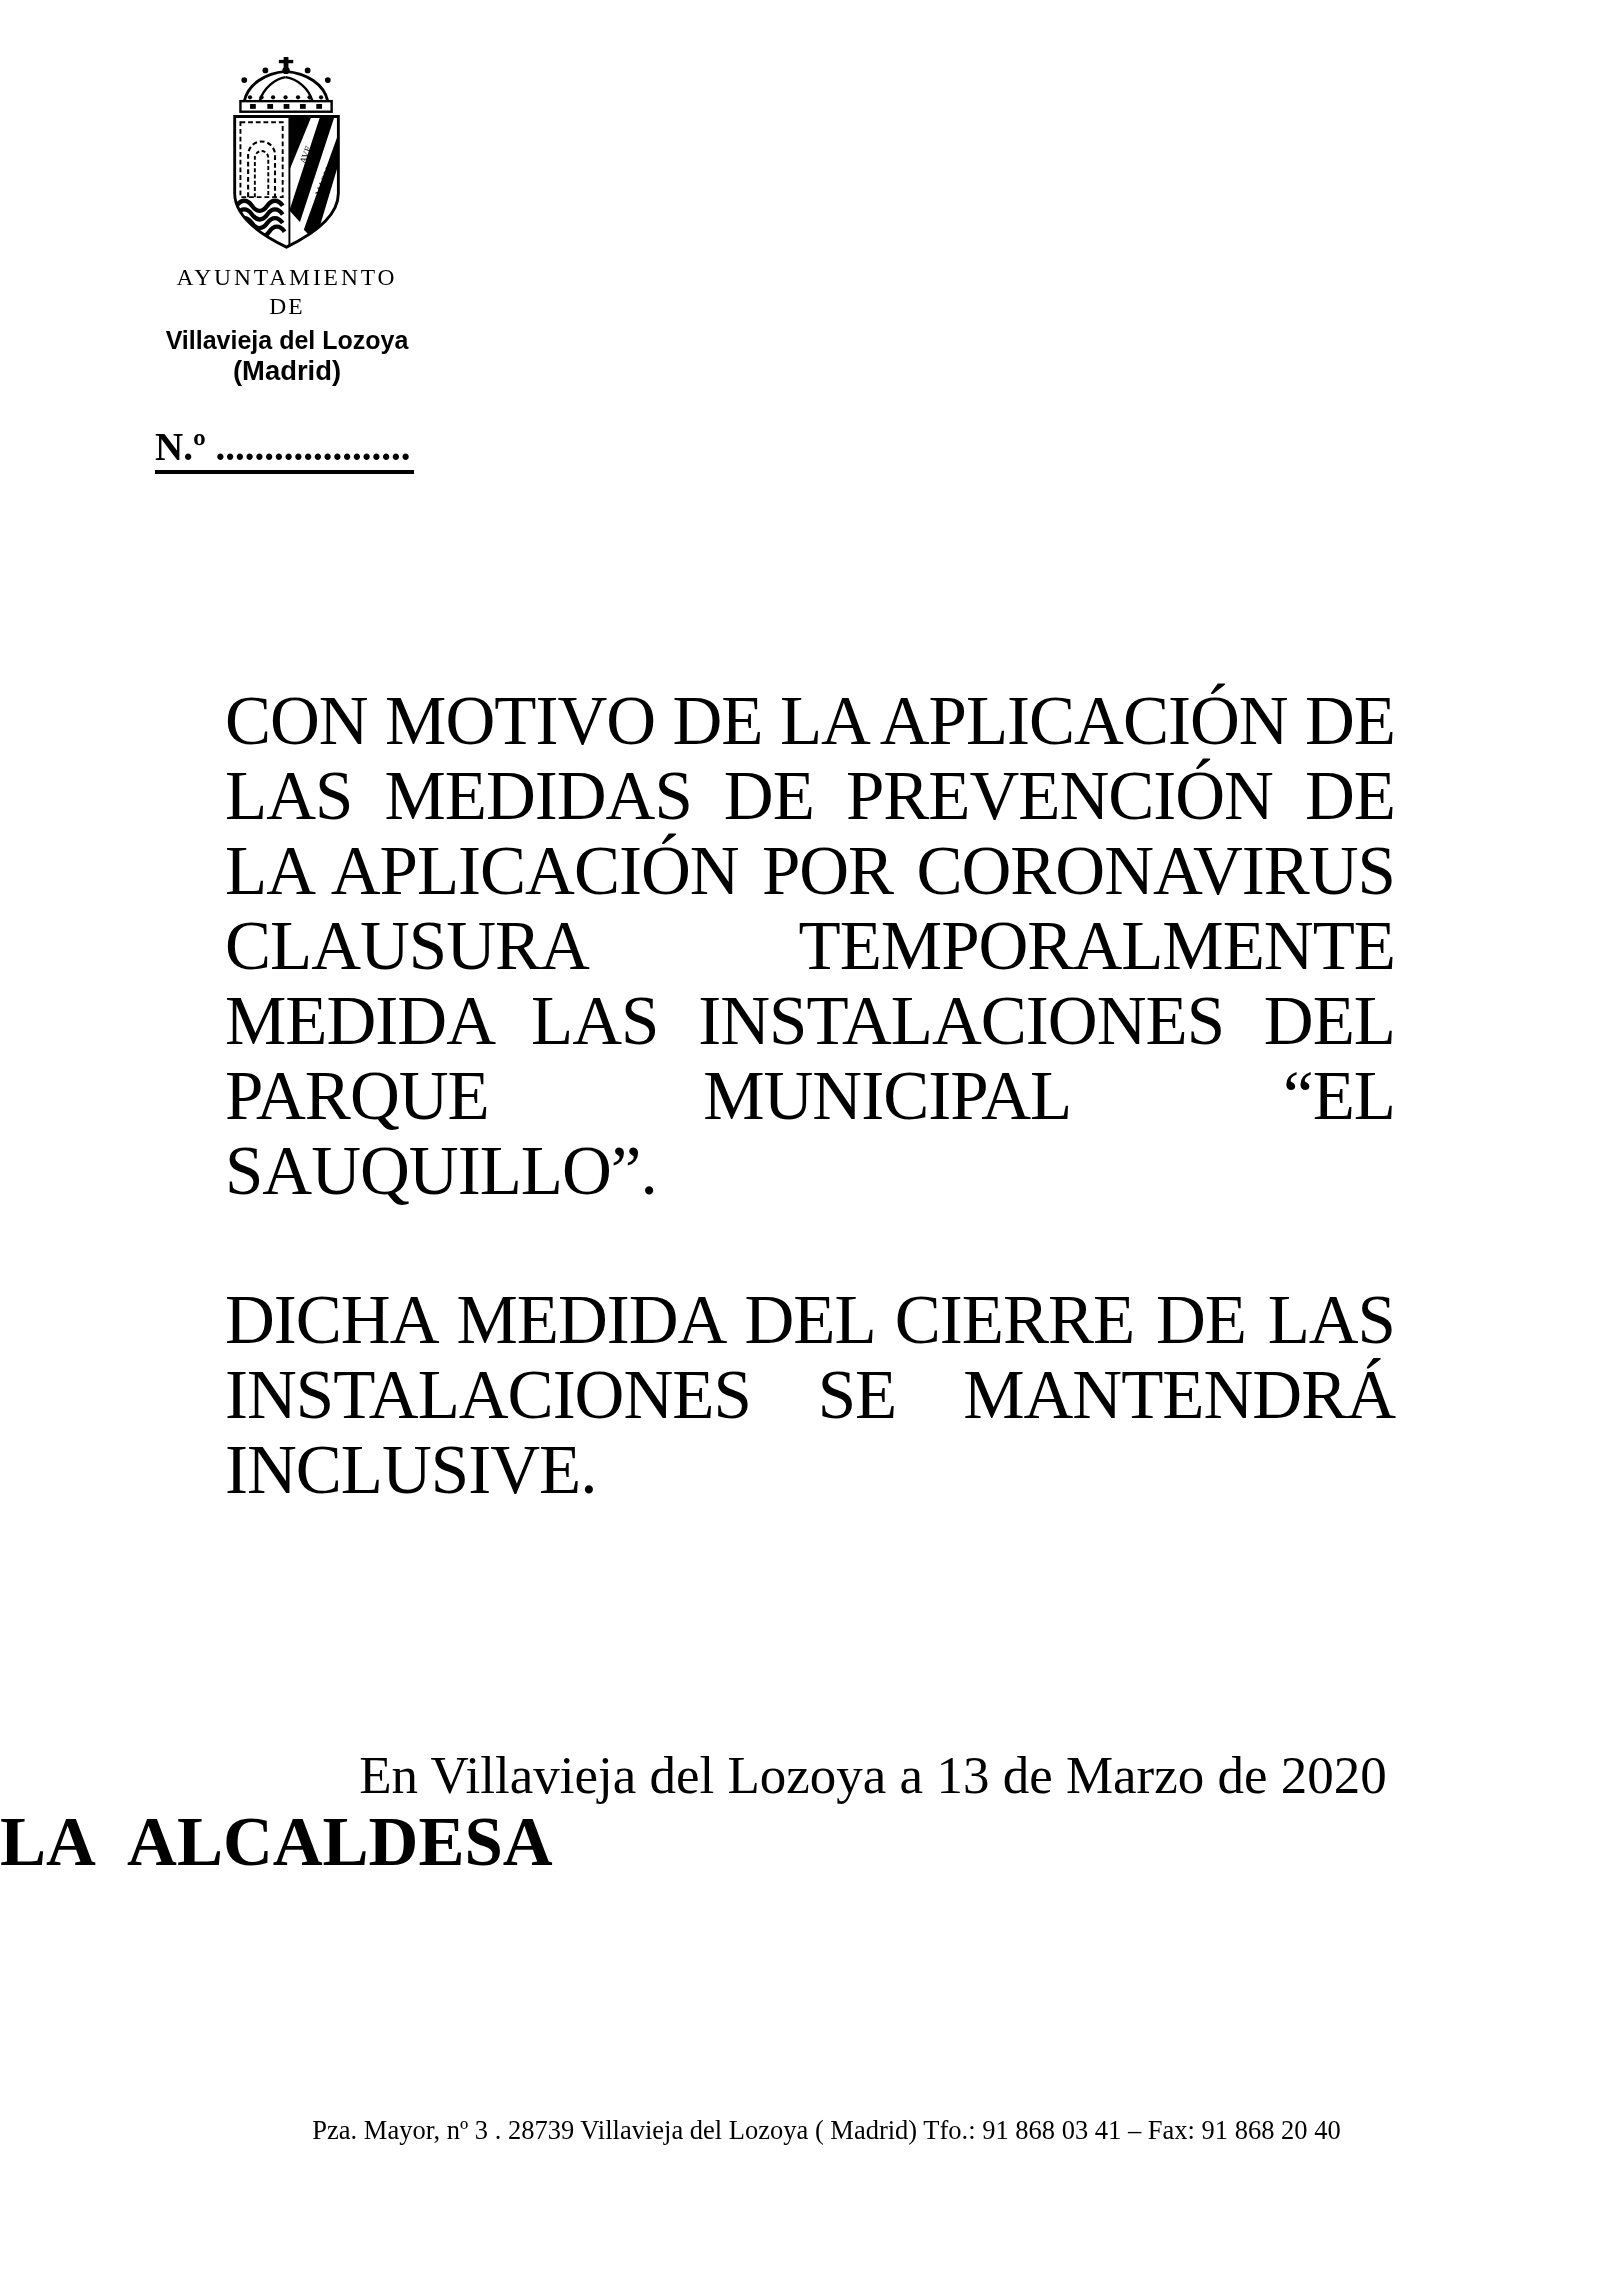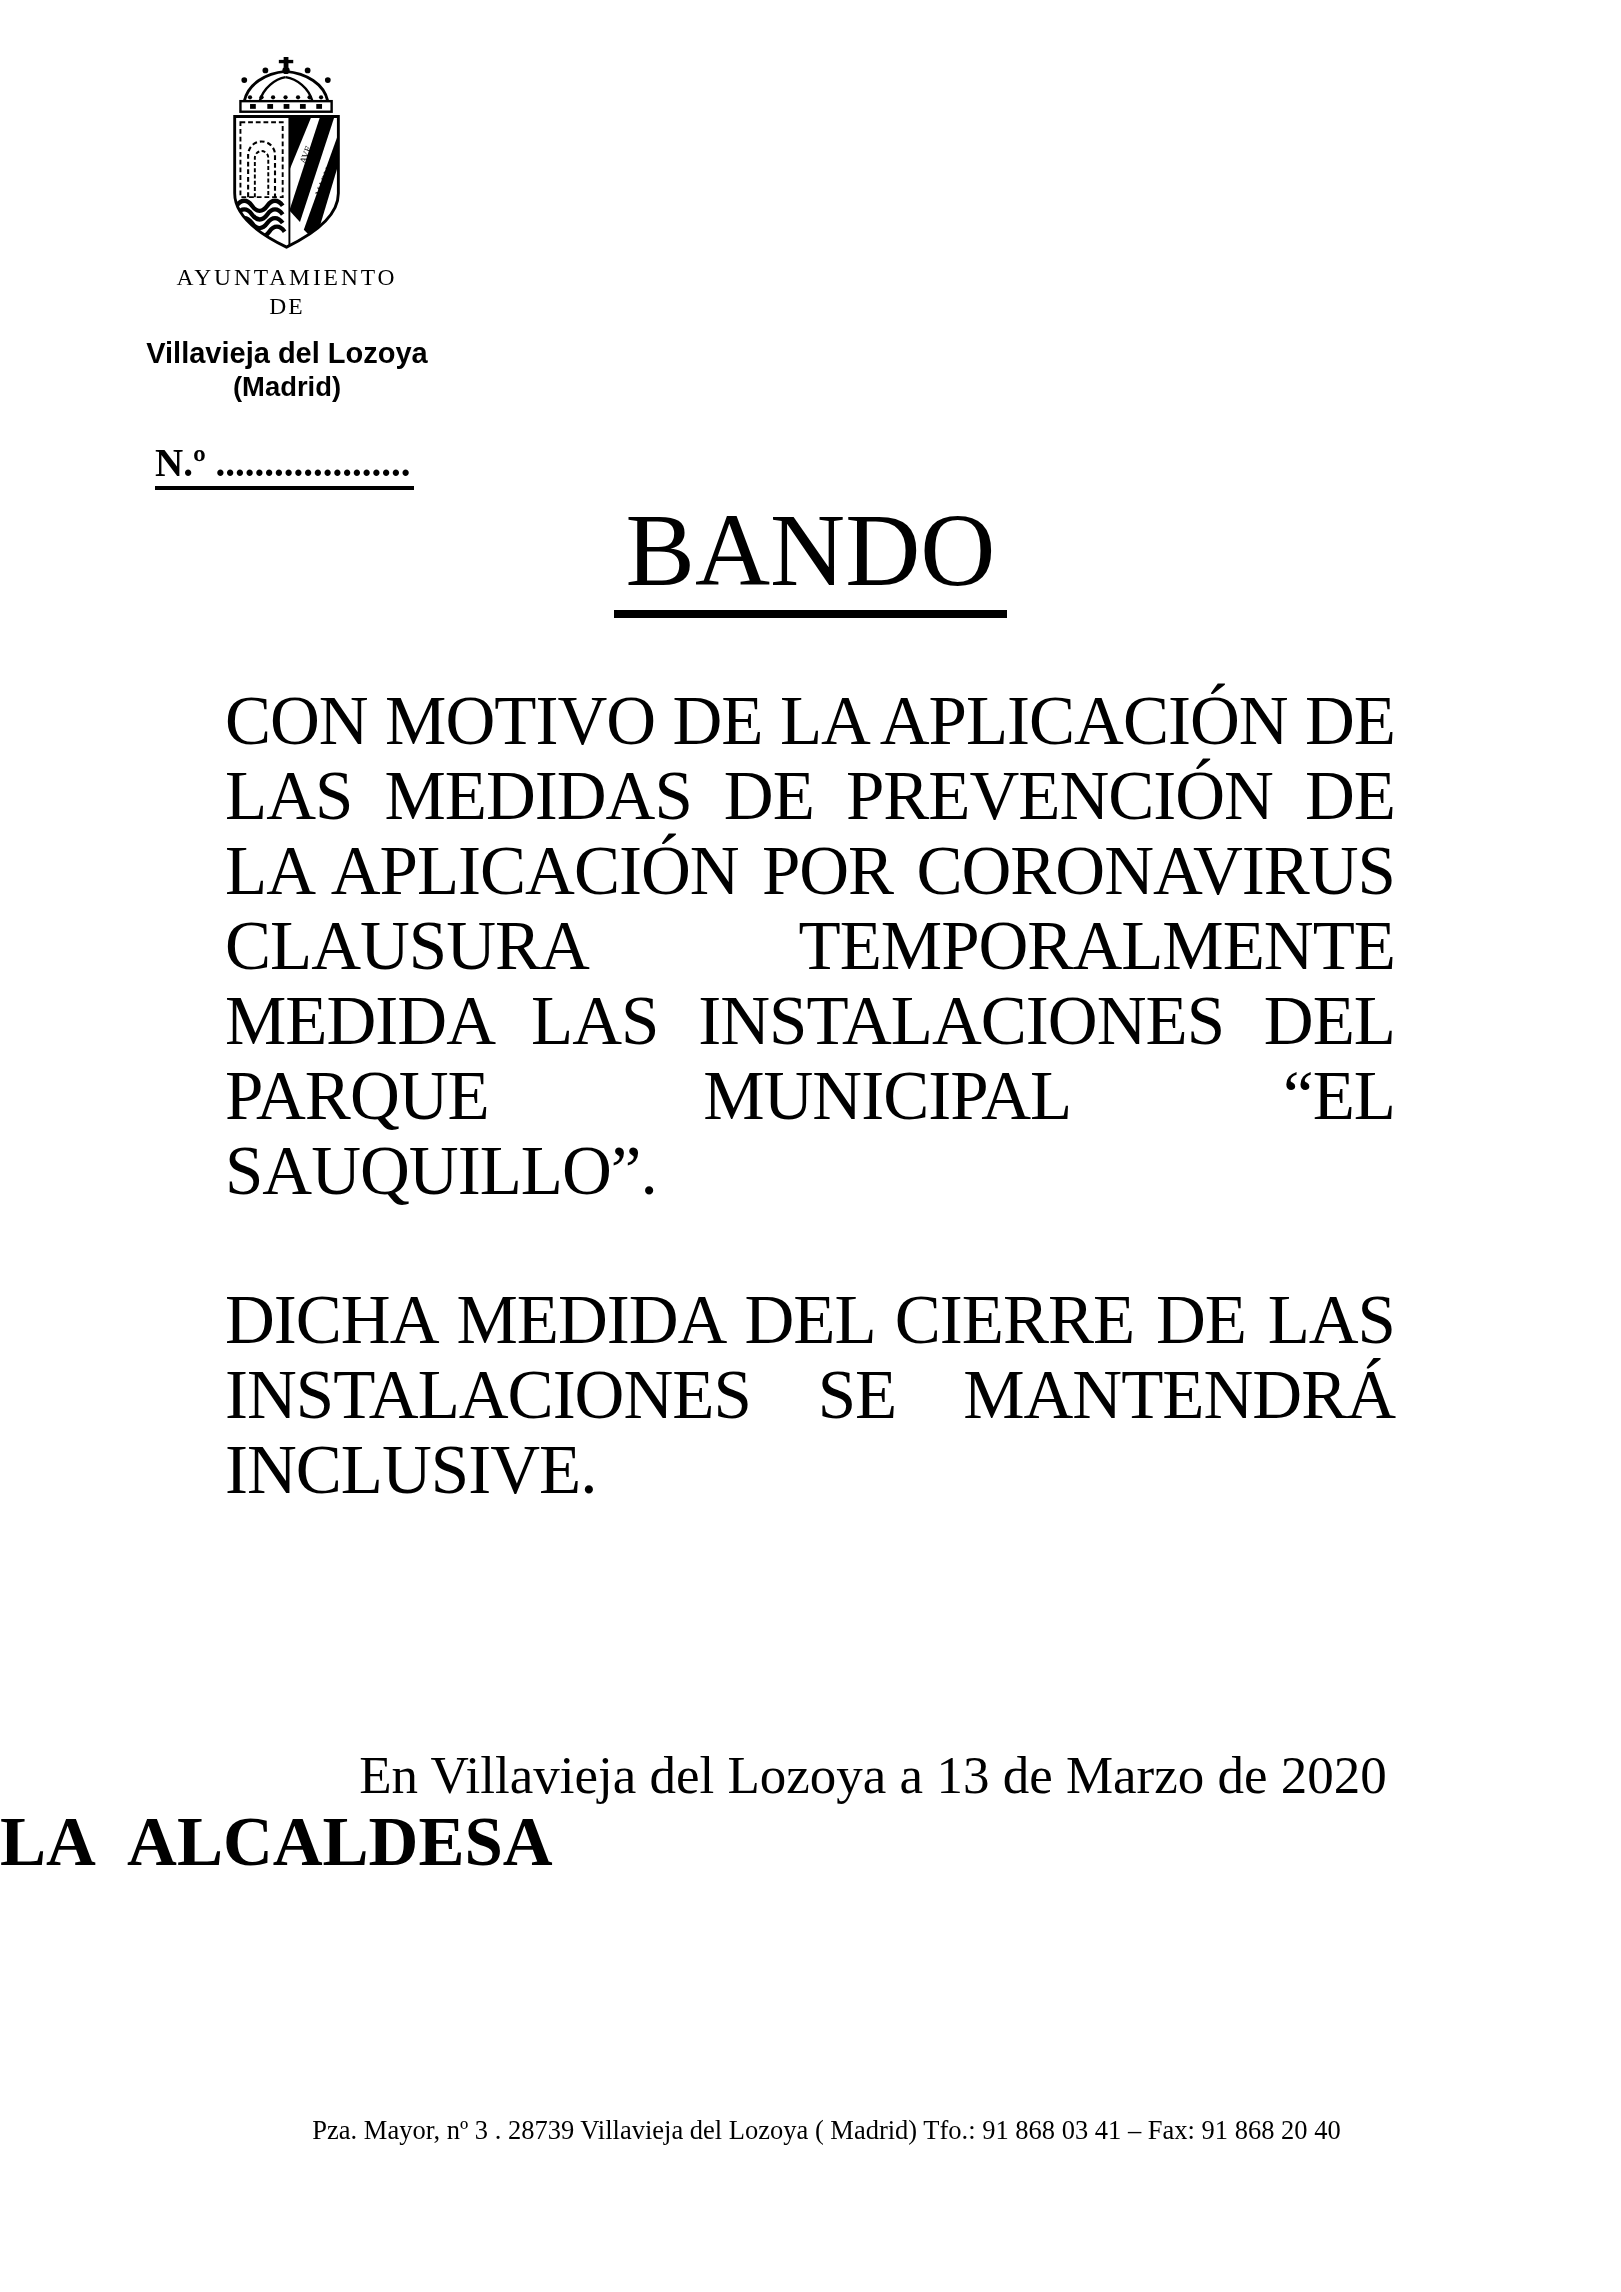"Villavieja del Lozoya" .muni { font-size: 29px -> 25px; margin-top: 16px -> 5px }
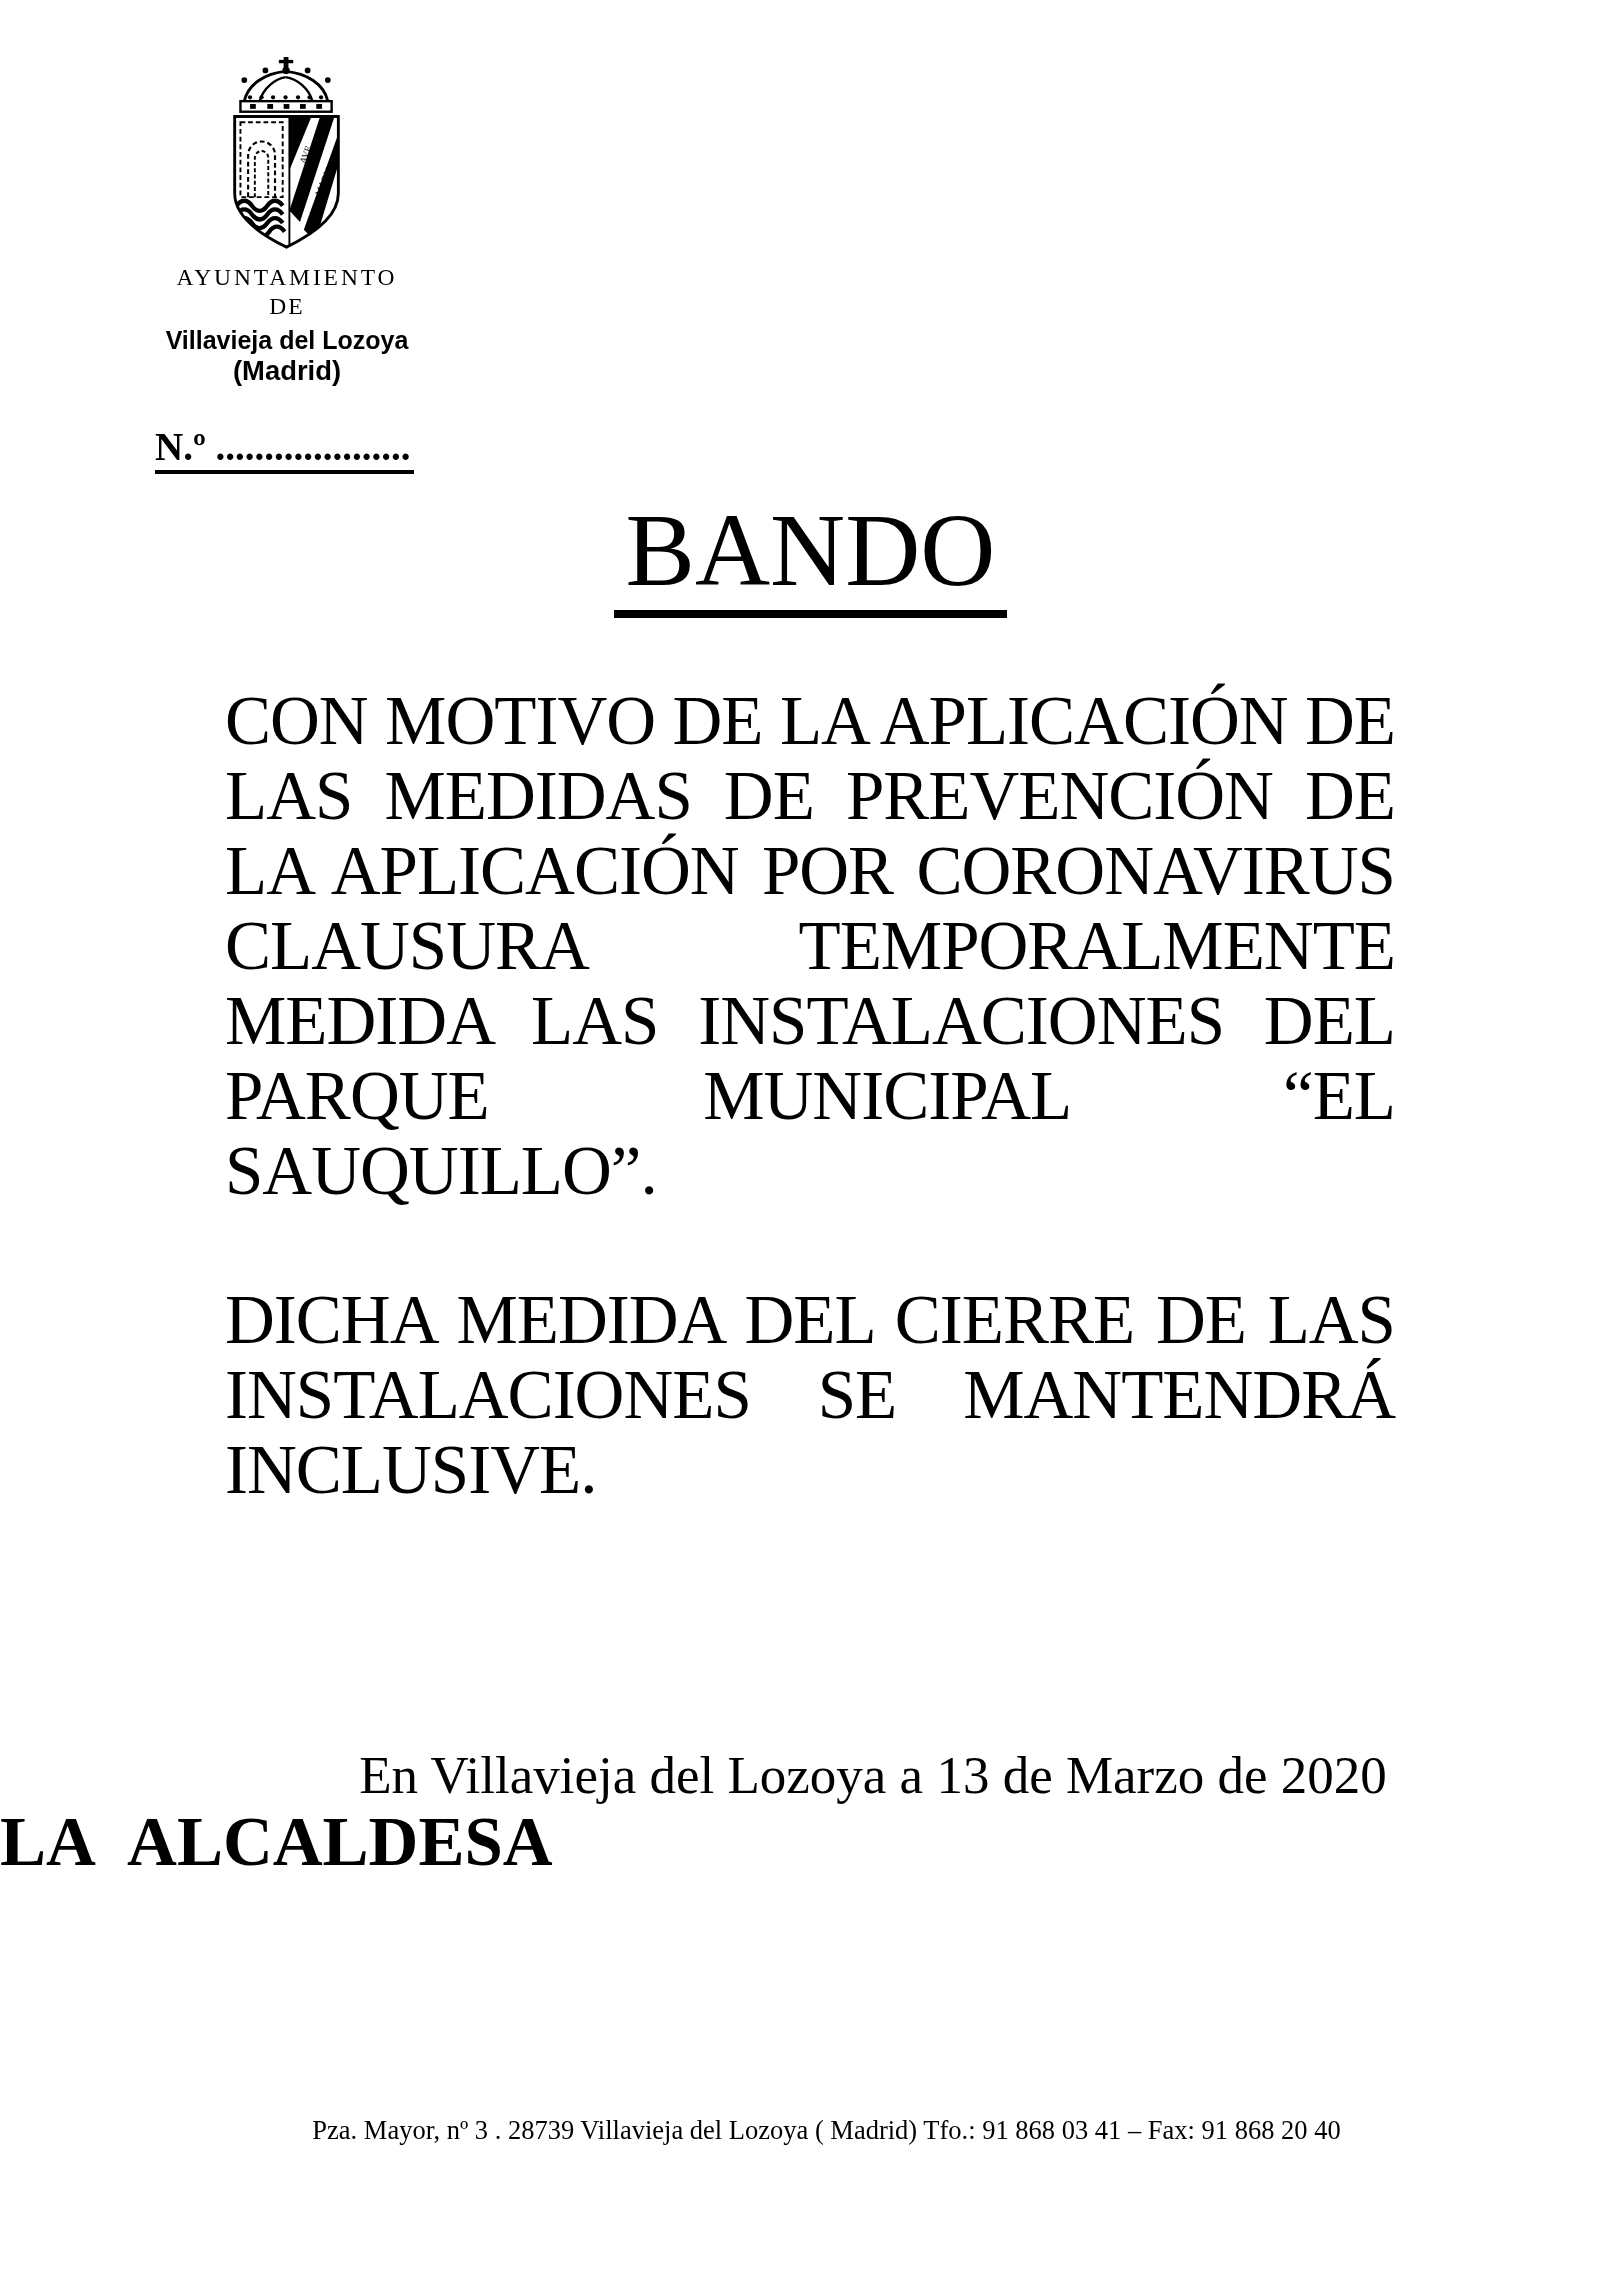"BANDO" div.title-wrap { html: <div> <span>BANDO</span> </div> -> none }
